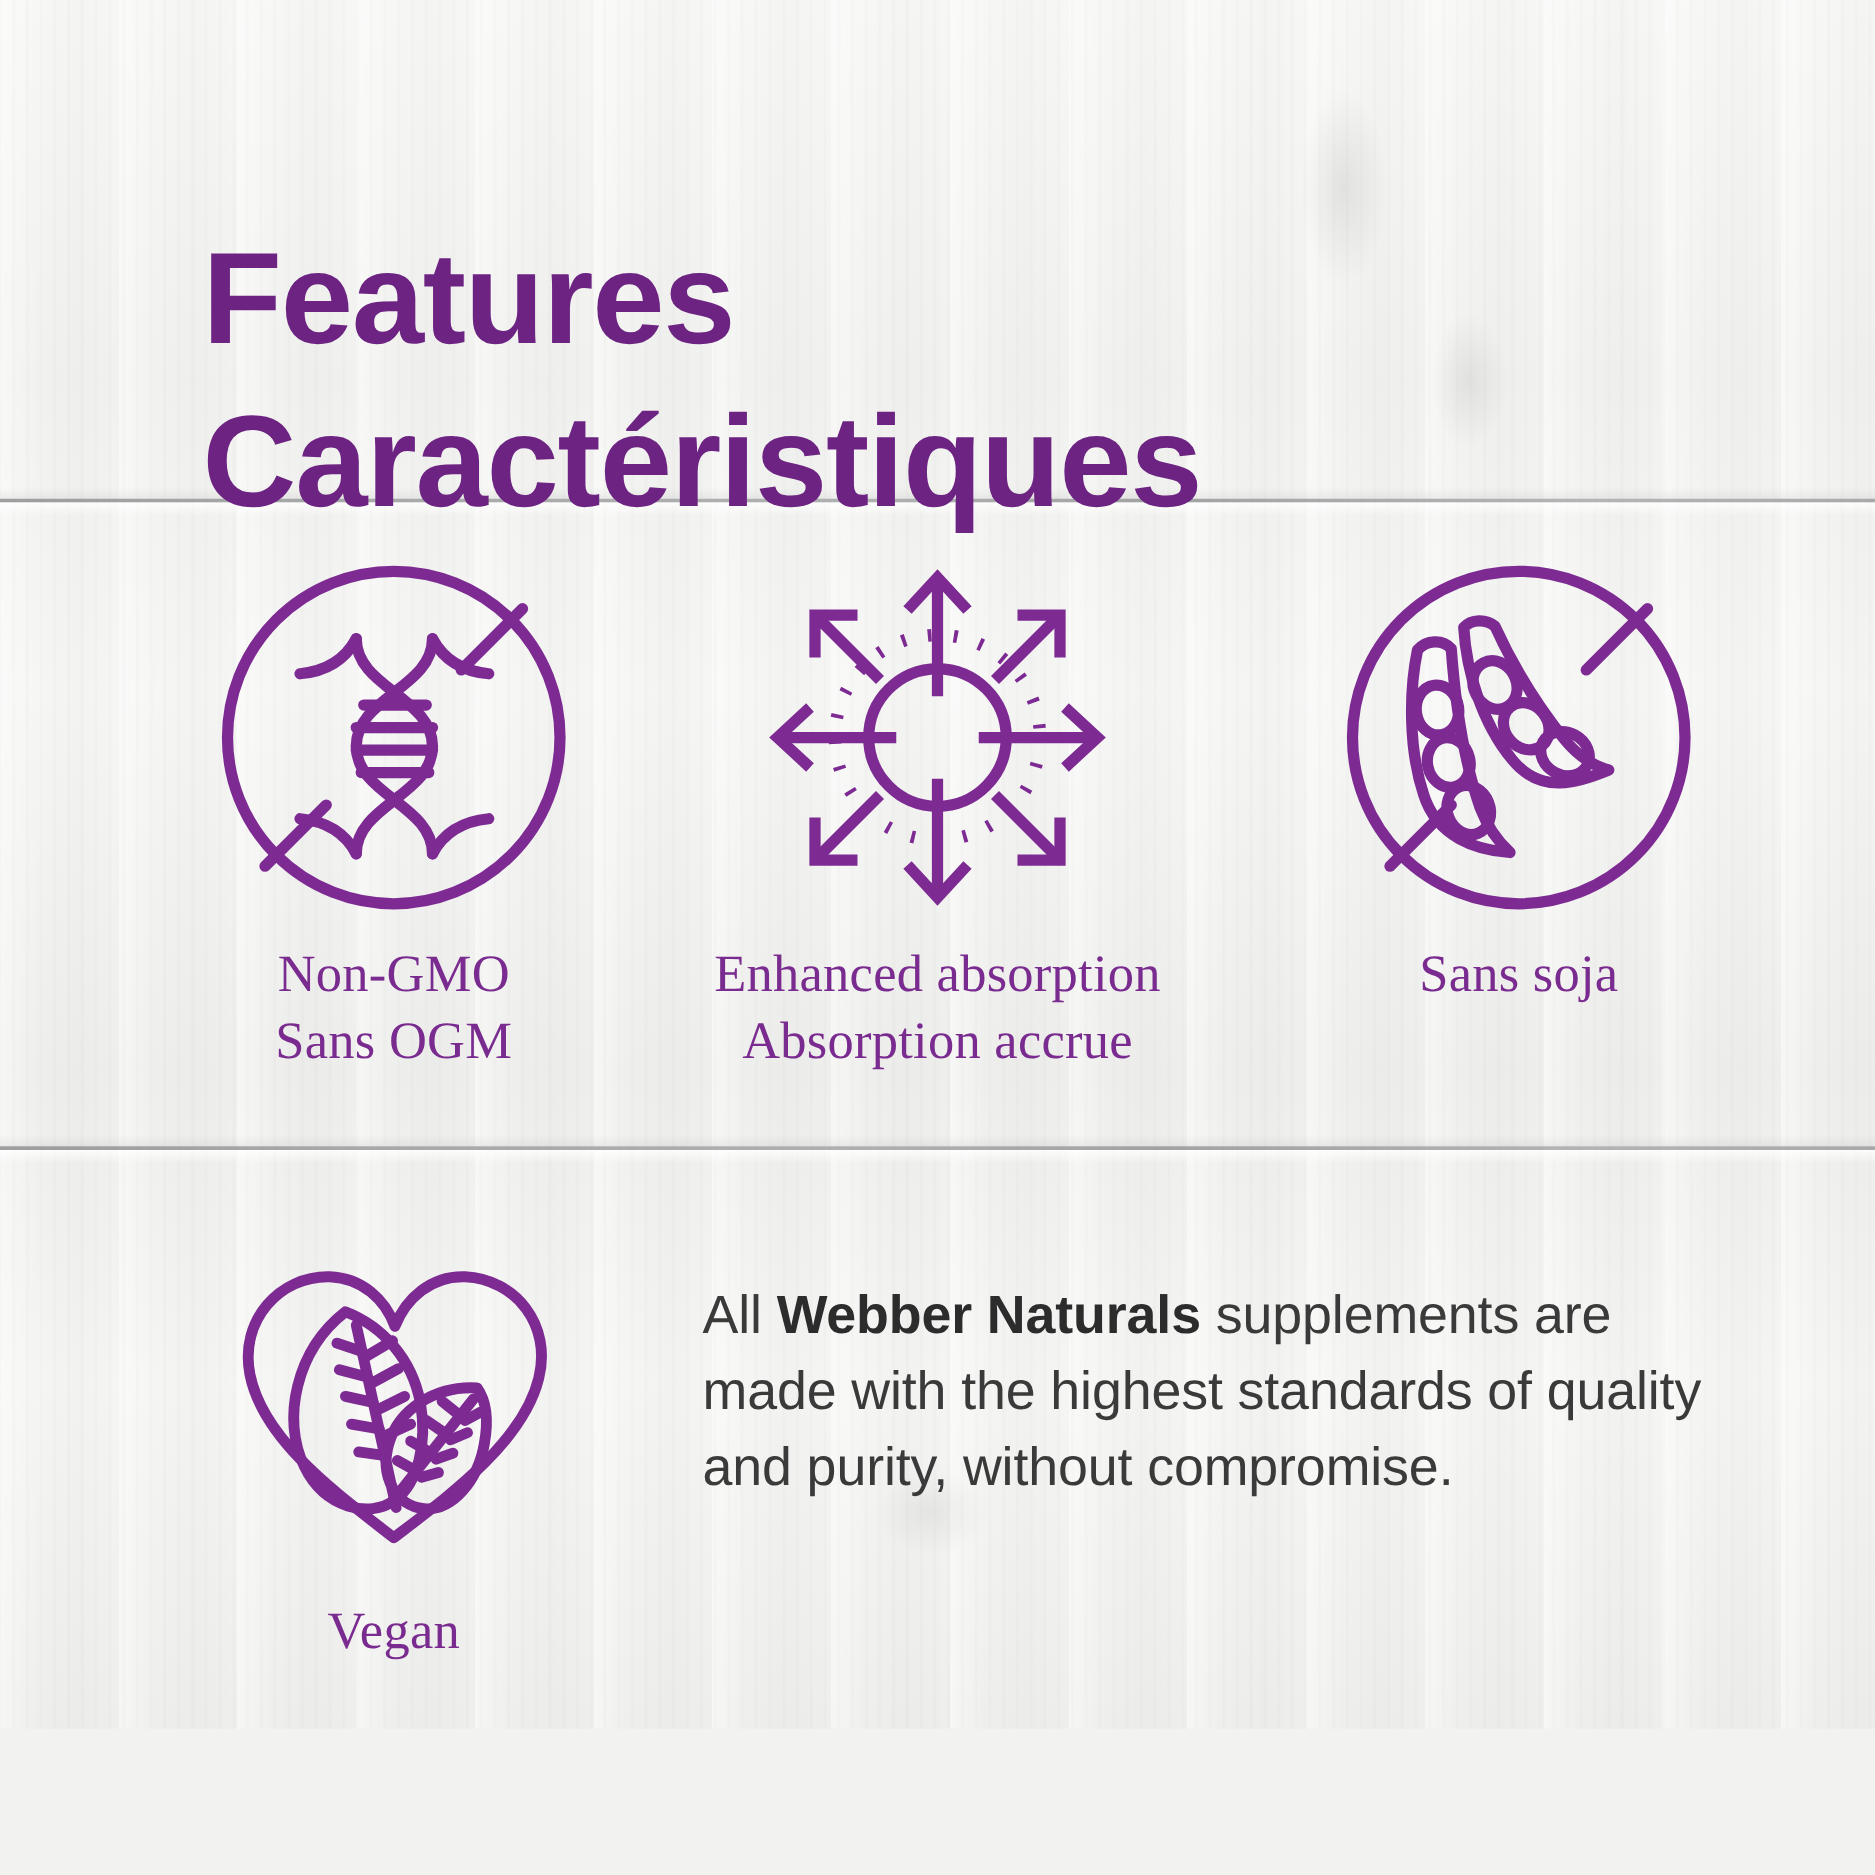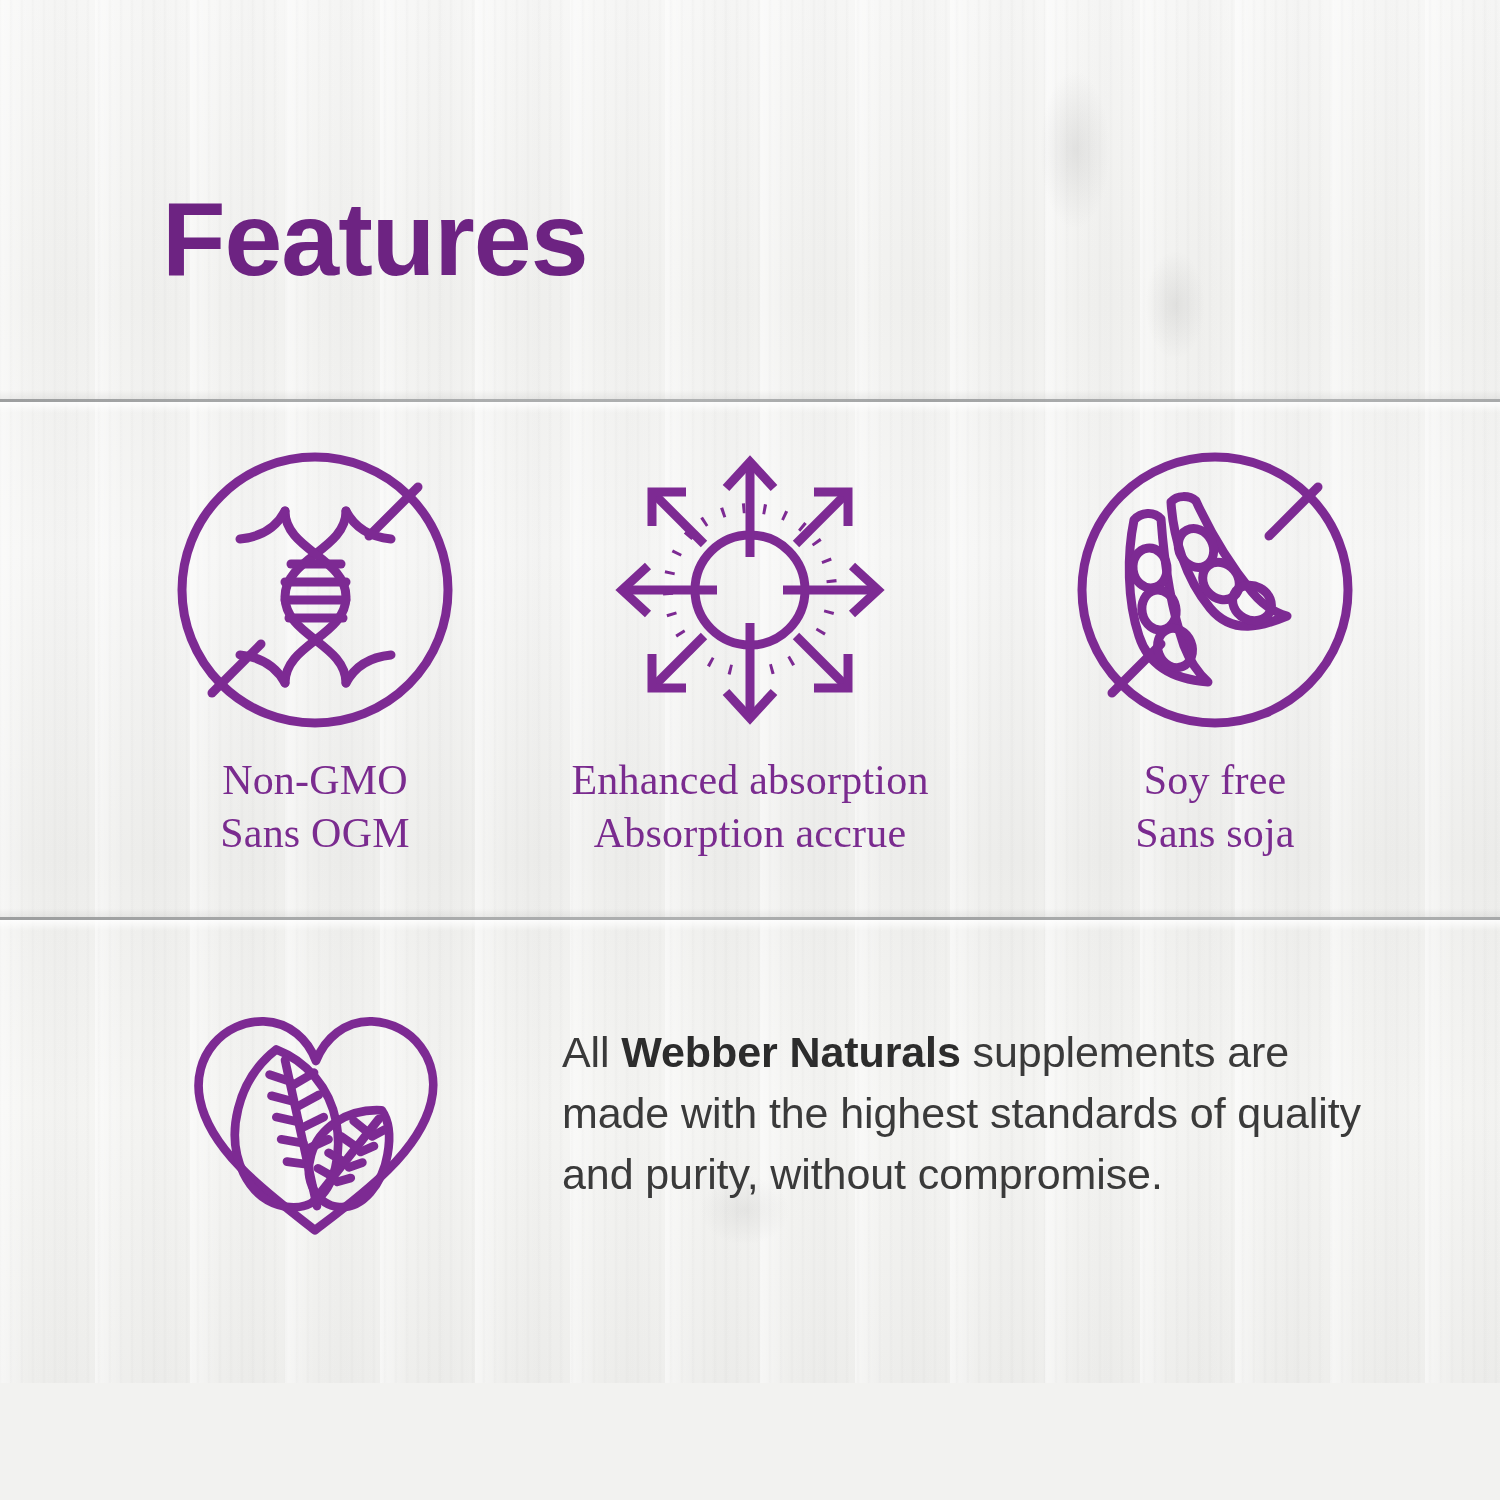"Caractéristiques" span.l2 { html: none -> <span>Caractéristiques</span> }
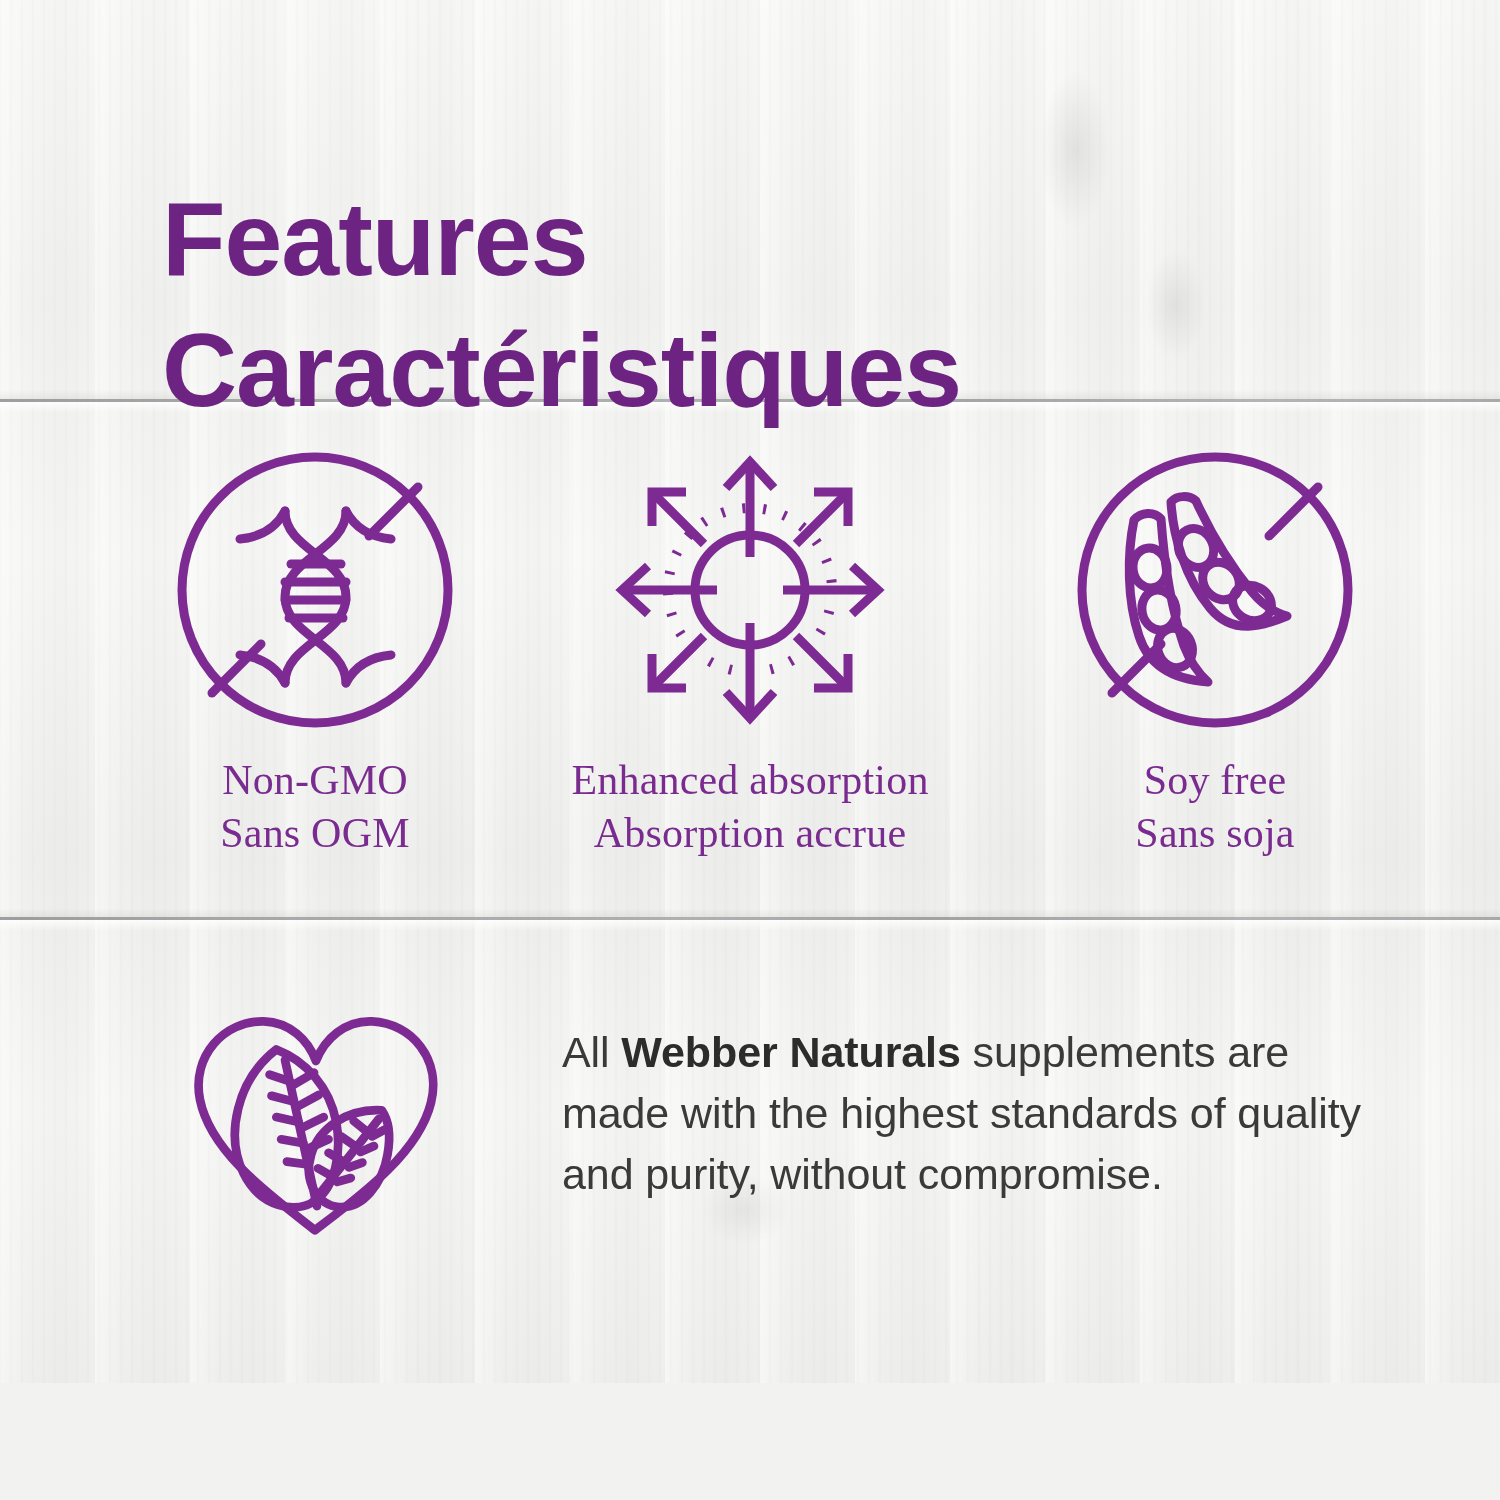"Soy free" span.l { html: <span>Soy free</span> -> none }
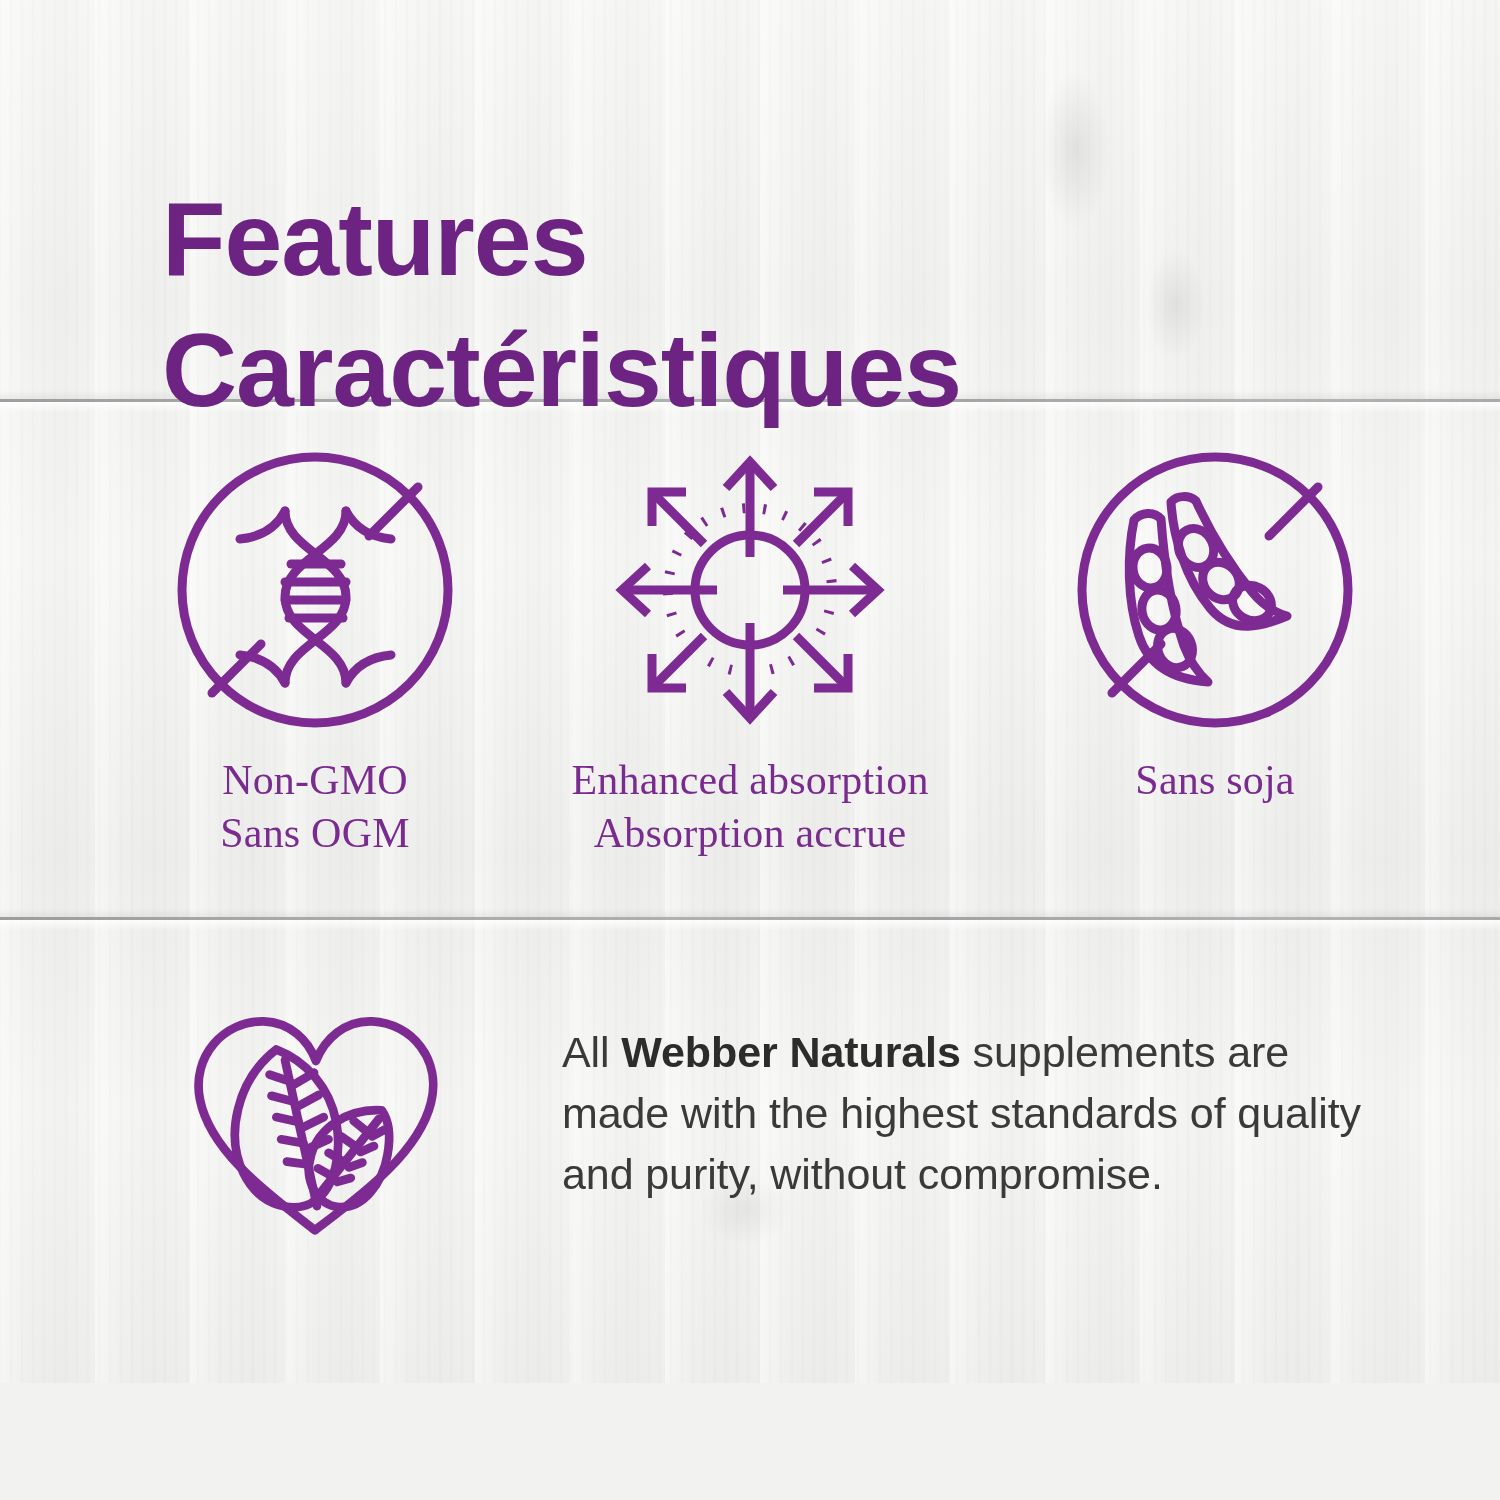"Vegan" span.l { html: none -> <span>Vegan</span> }
